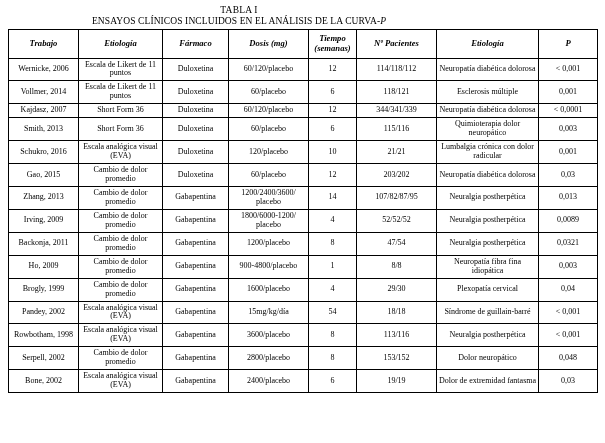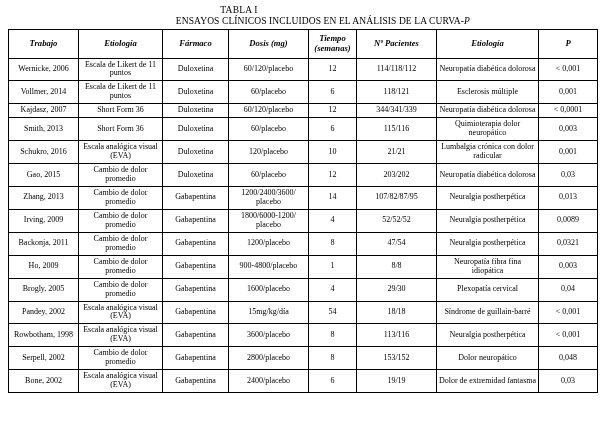"ENSAYOS CLÍNICOS INCLUIDOS EN EL" .caption .tabla-title { text-align: right -> none }
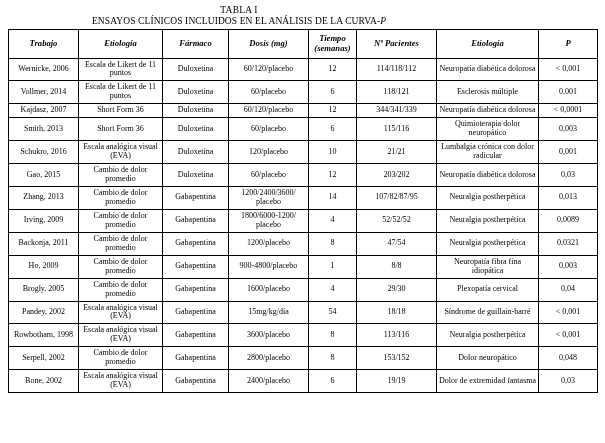"Brogly, 2005" td.trabajo { text: 2005 -> 1999 }
